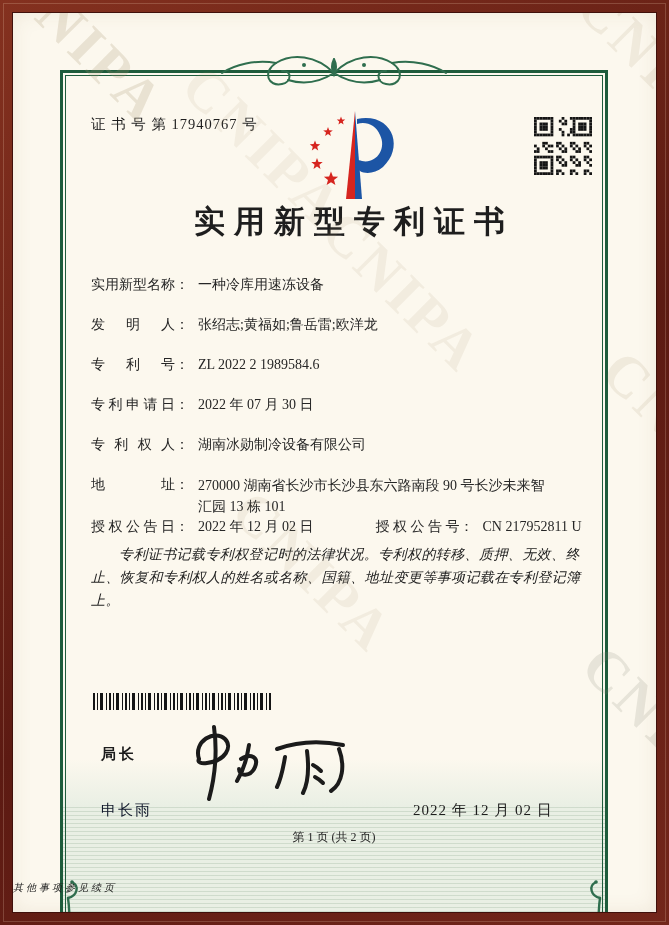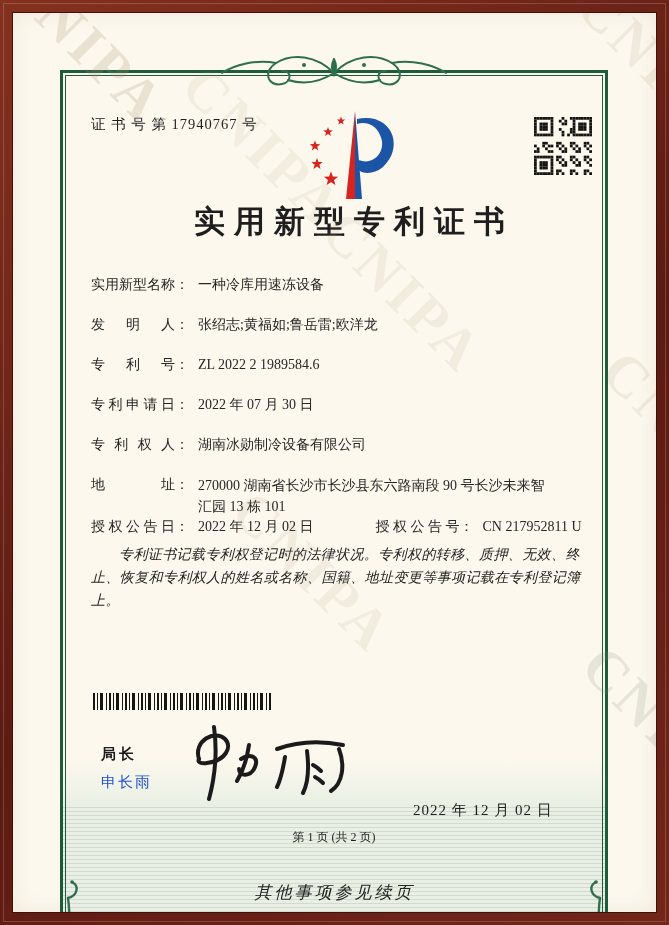"申长雨" .signer-name { color: #1d4ed8 -> #0f172a; top: 700px -> 728px }
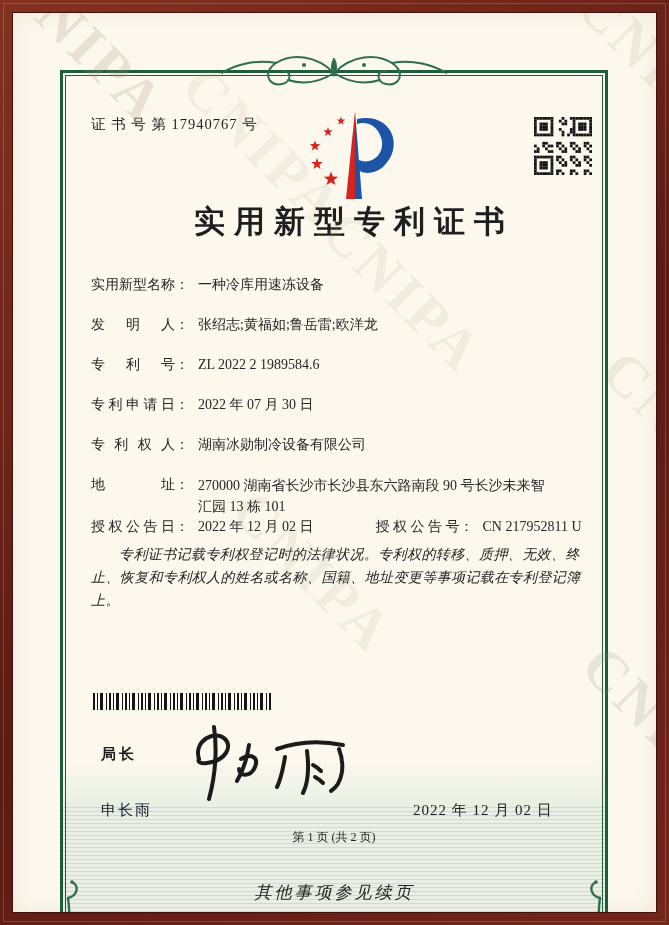"其他事项参见续页" .footer-note { font-size: 17px -> 10px; text-align: center -> left }
